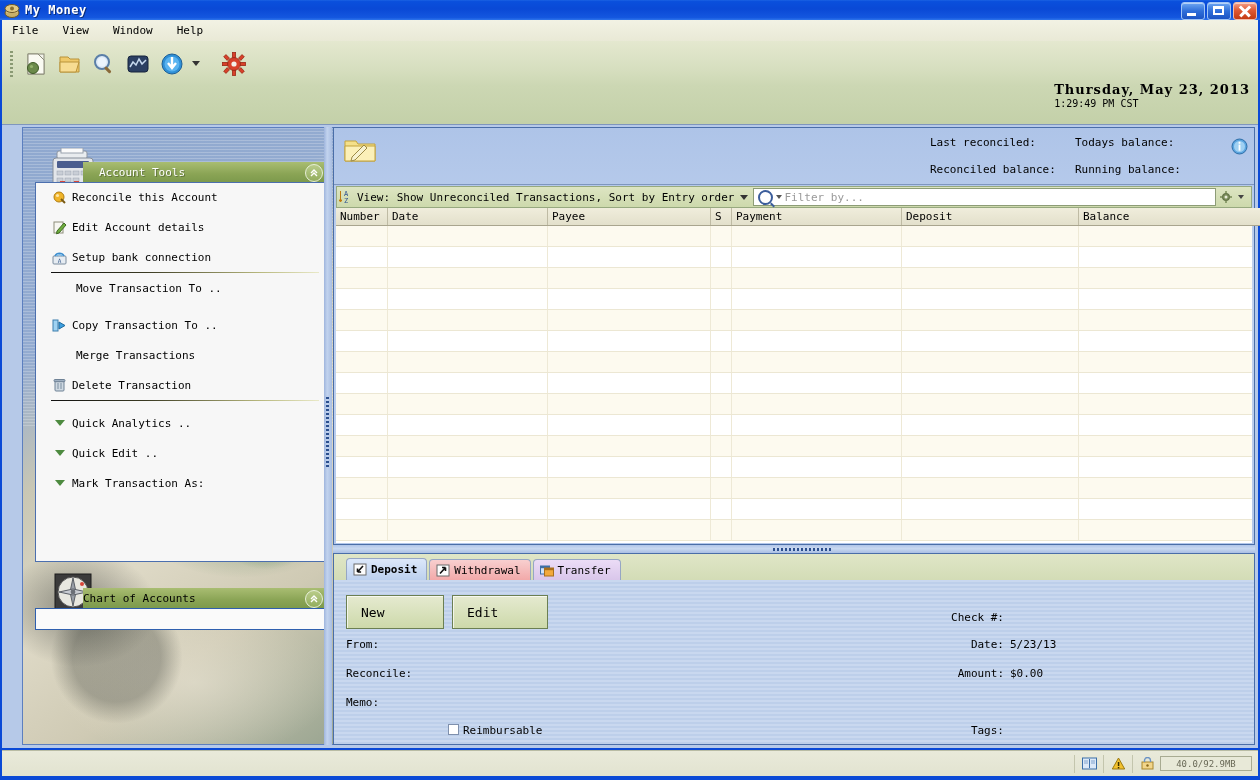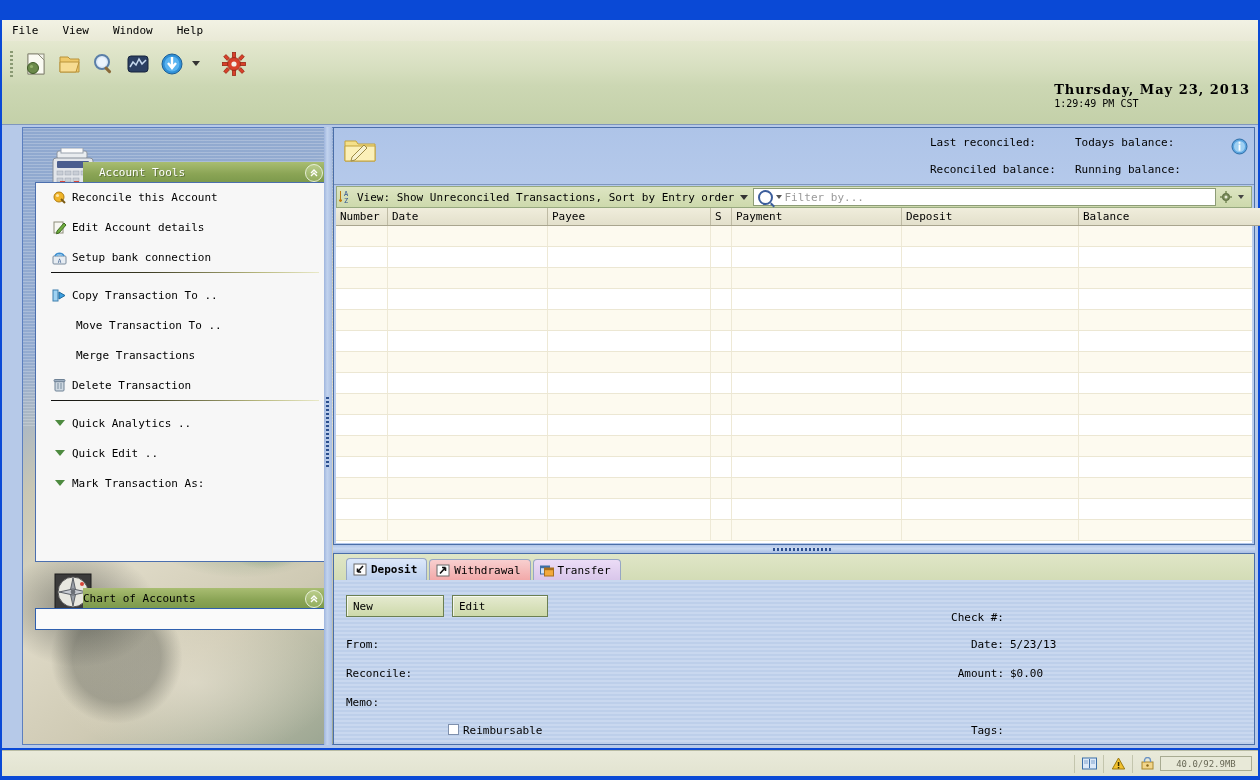"My Money" div.titlebar { html: none -> <div> <span> <svg> <ellipse></ellipse> <path></path> <ellipse></ellipse> <circle></circle> </svg> </span> <span>My Money</span> <div> <div> <i></i> </div> <div> <i></i> </div> <div> <i></i> <i></i> </div> </div> </div> }
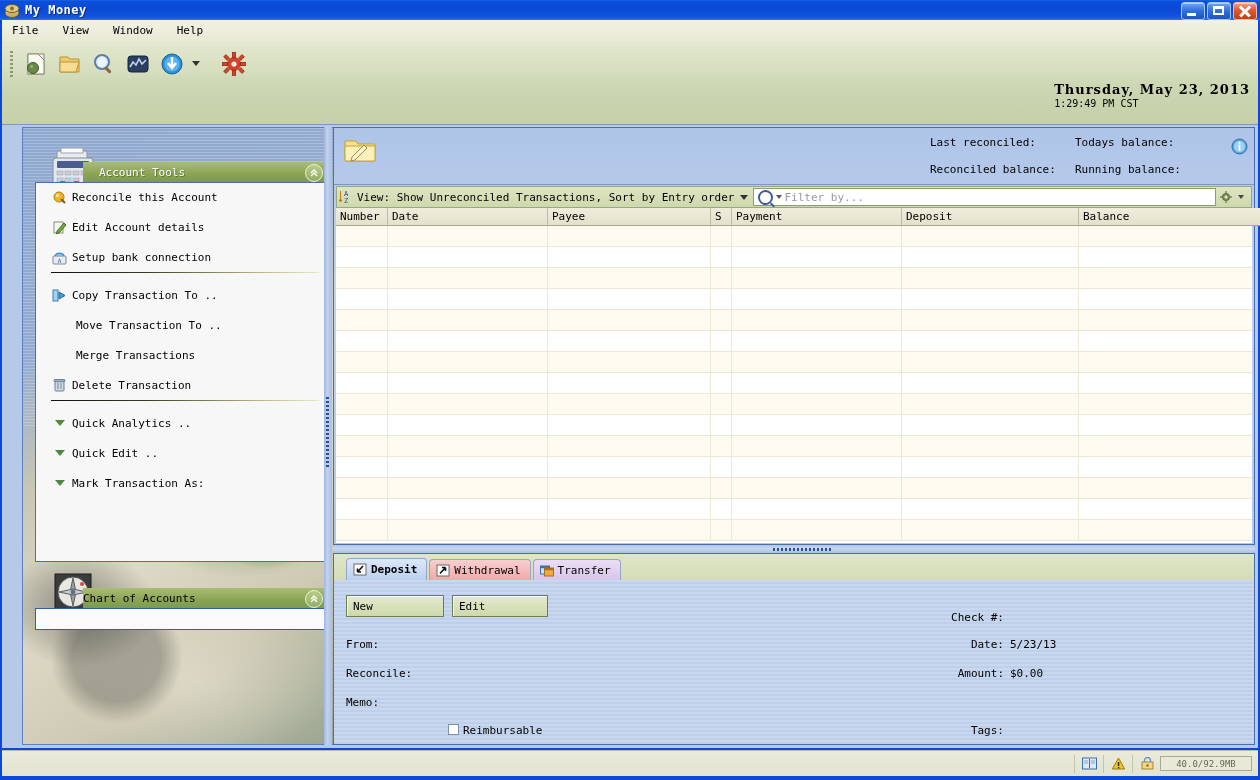"Copy Transaction To .." div.mi { order: before "Move Transaction To .." -> after "Move Transaction To .." }
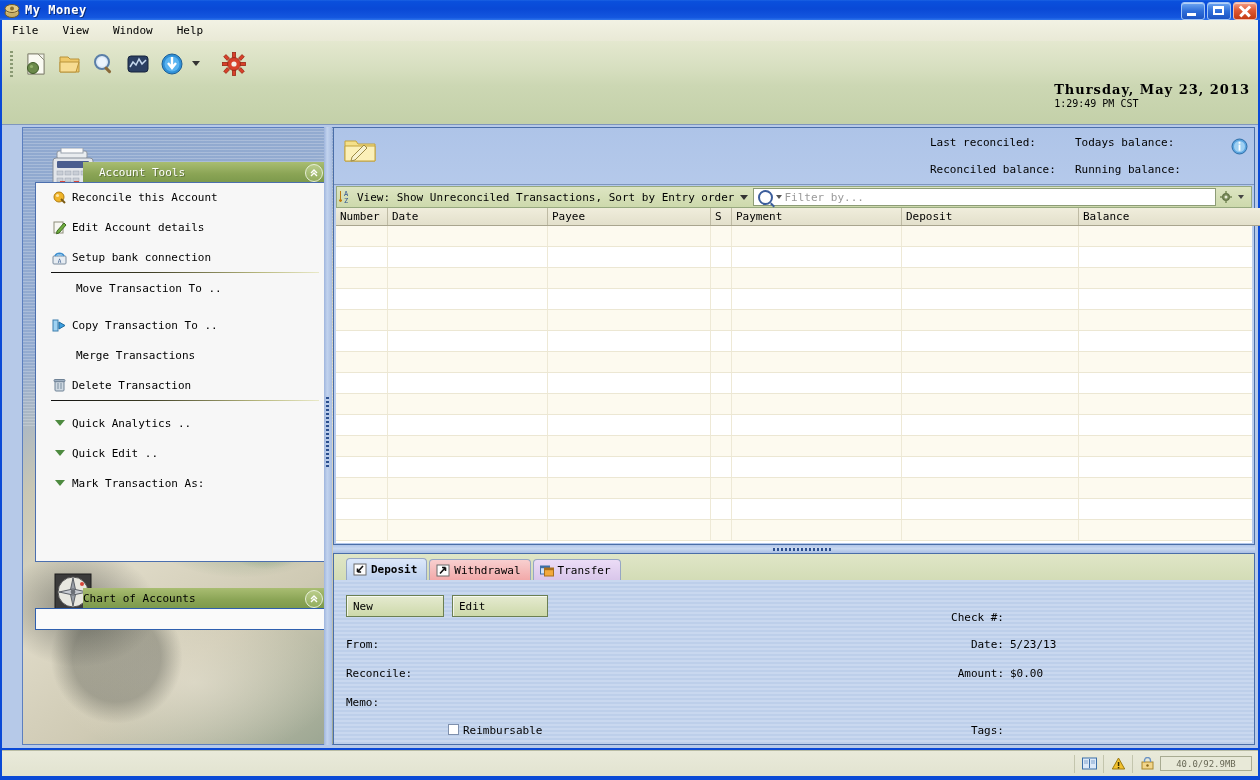"New" .btn { font-size: 11px -> 13px; height: 22px -> 34px; padding-left: 6px -> 14px }
